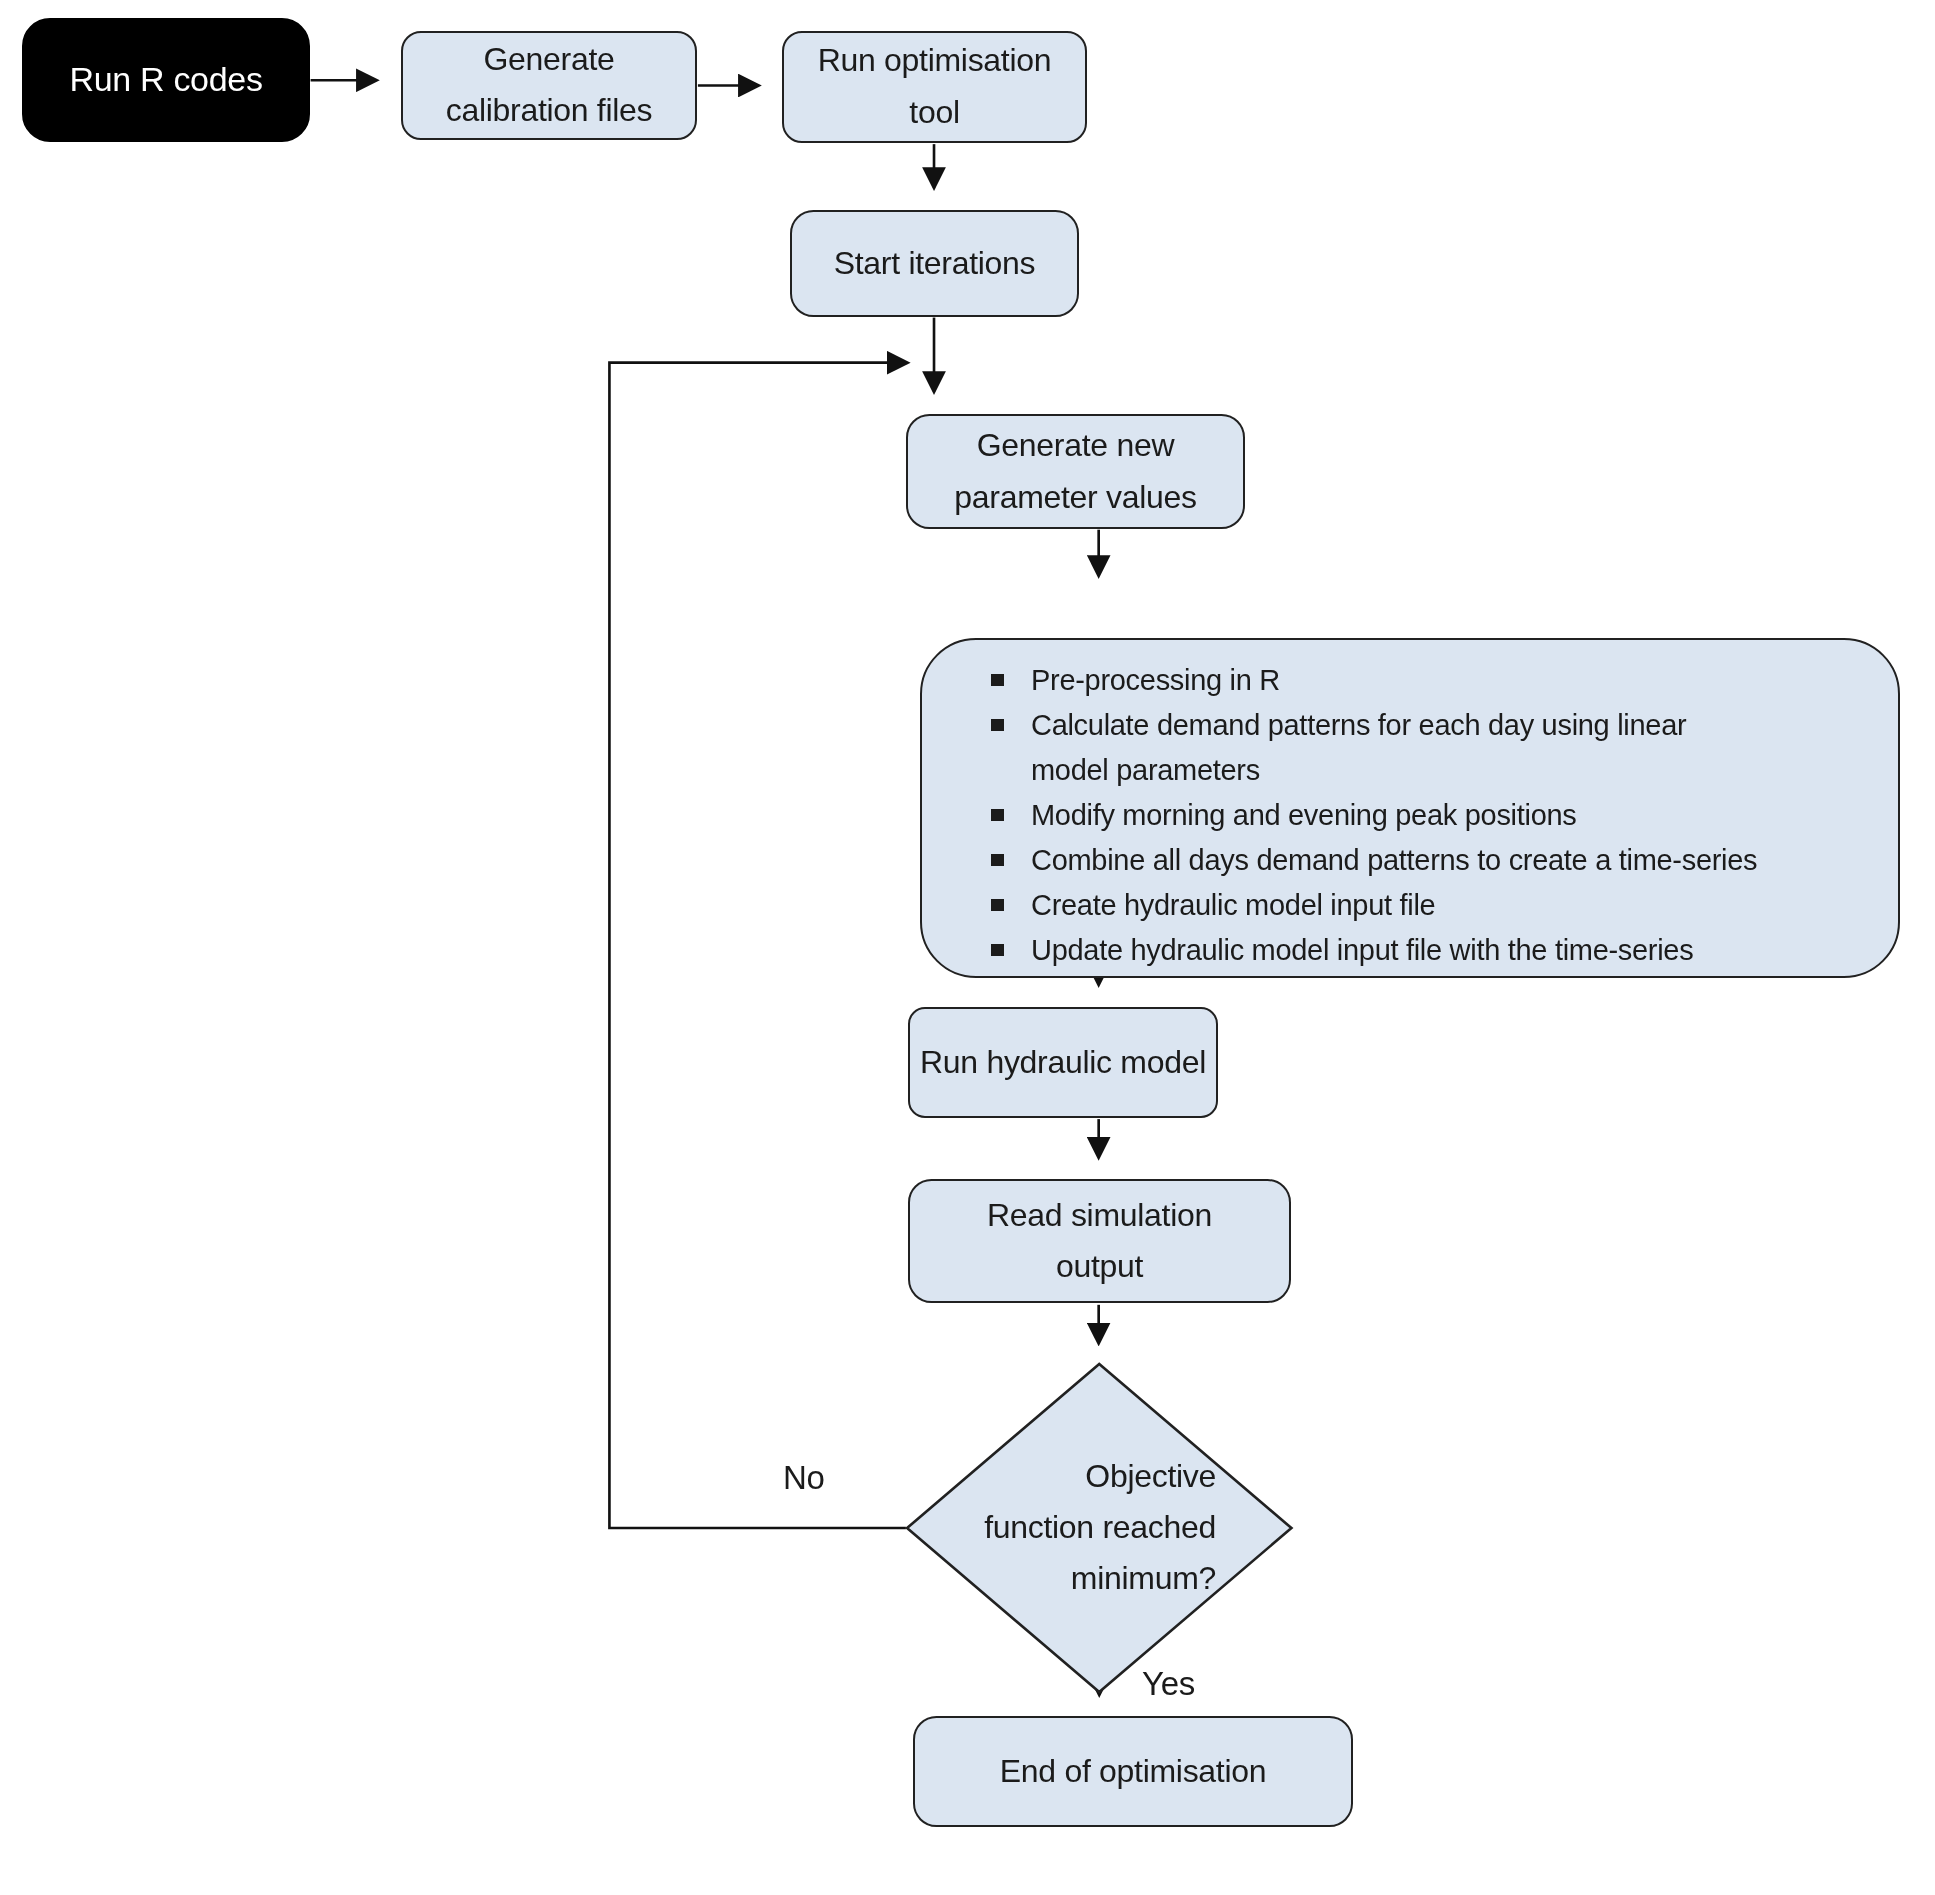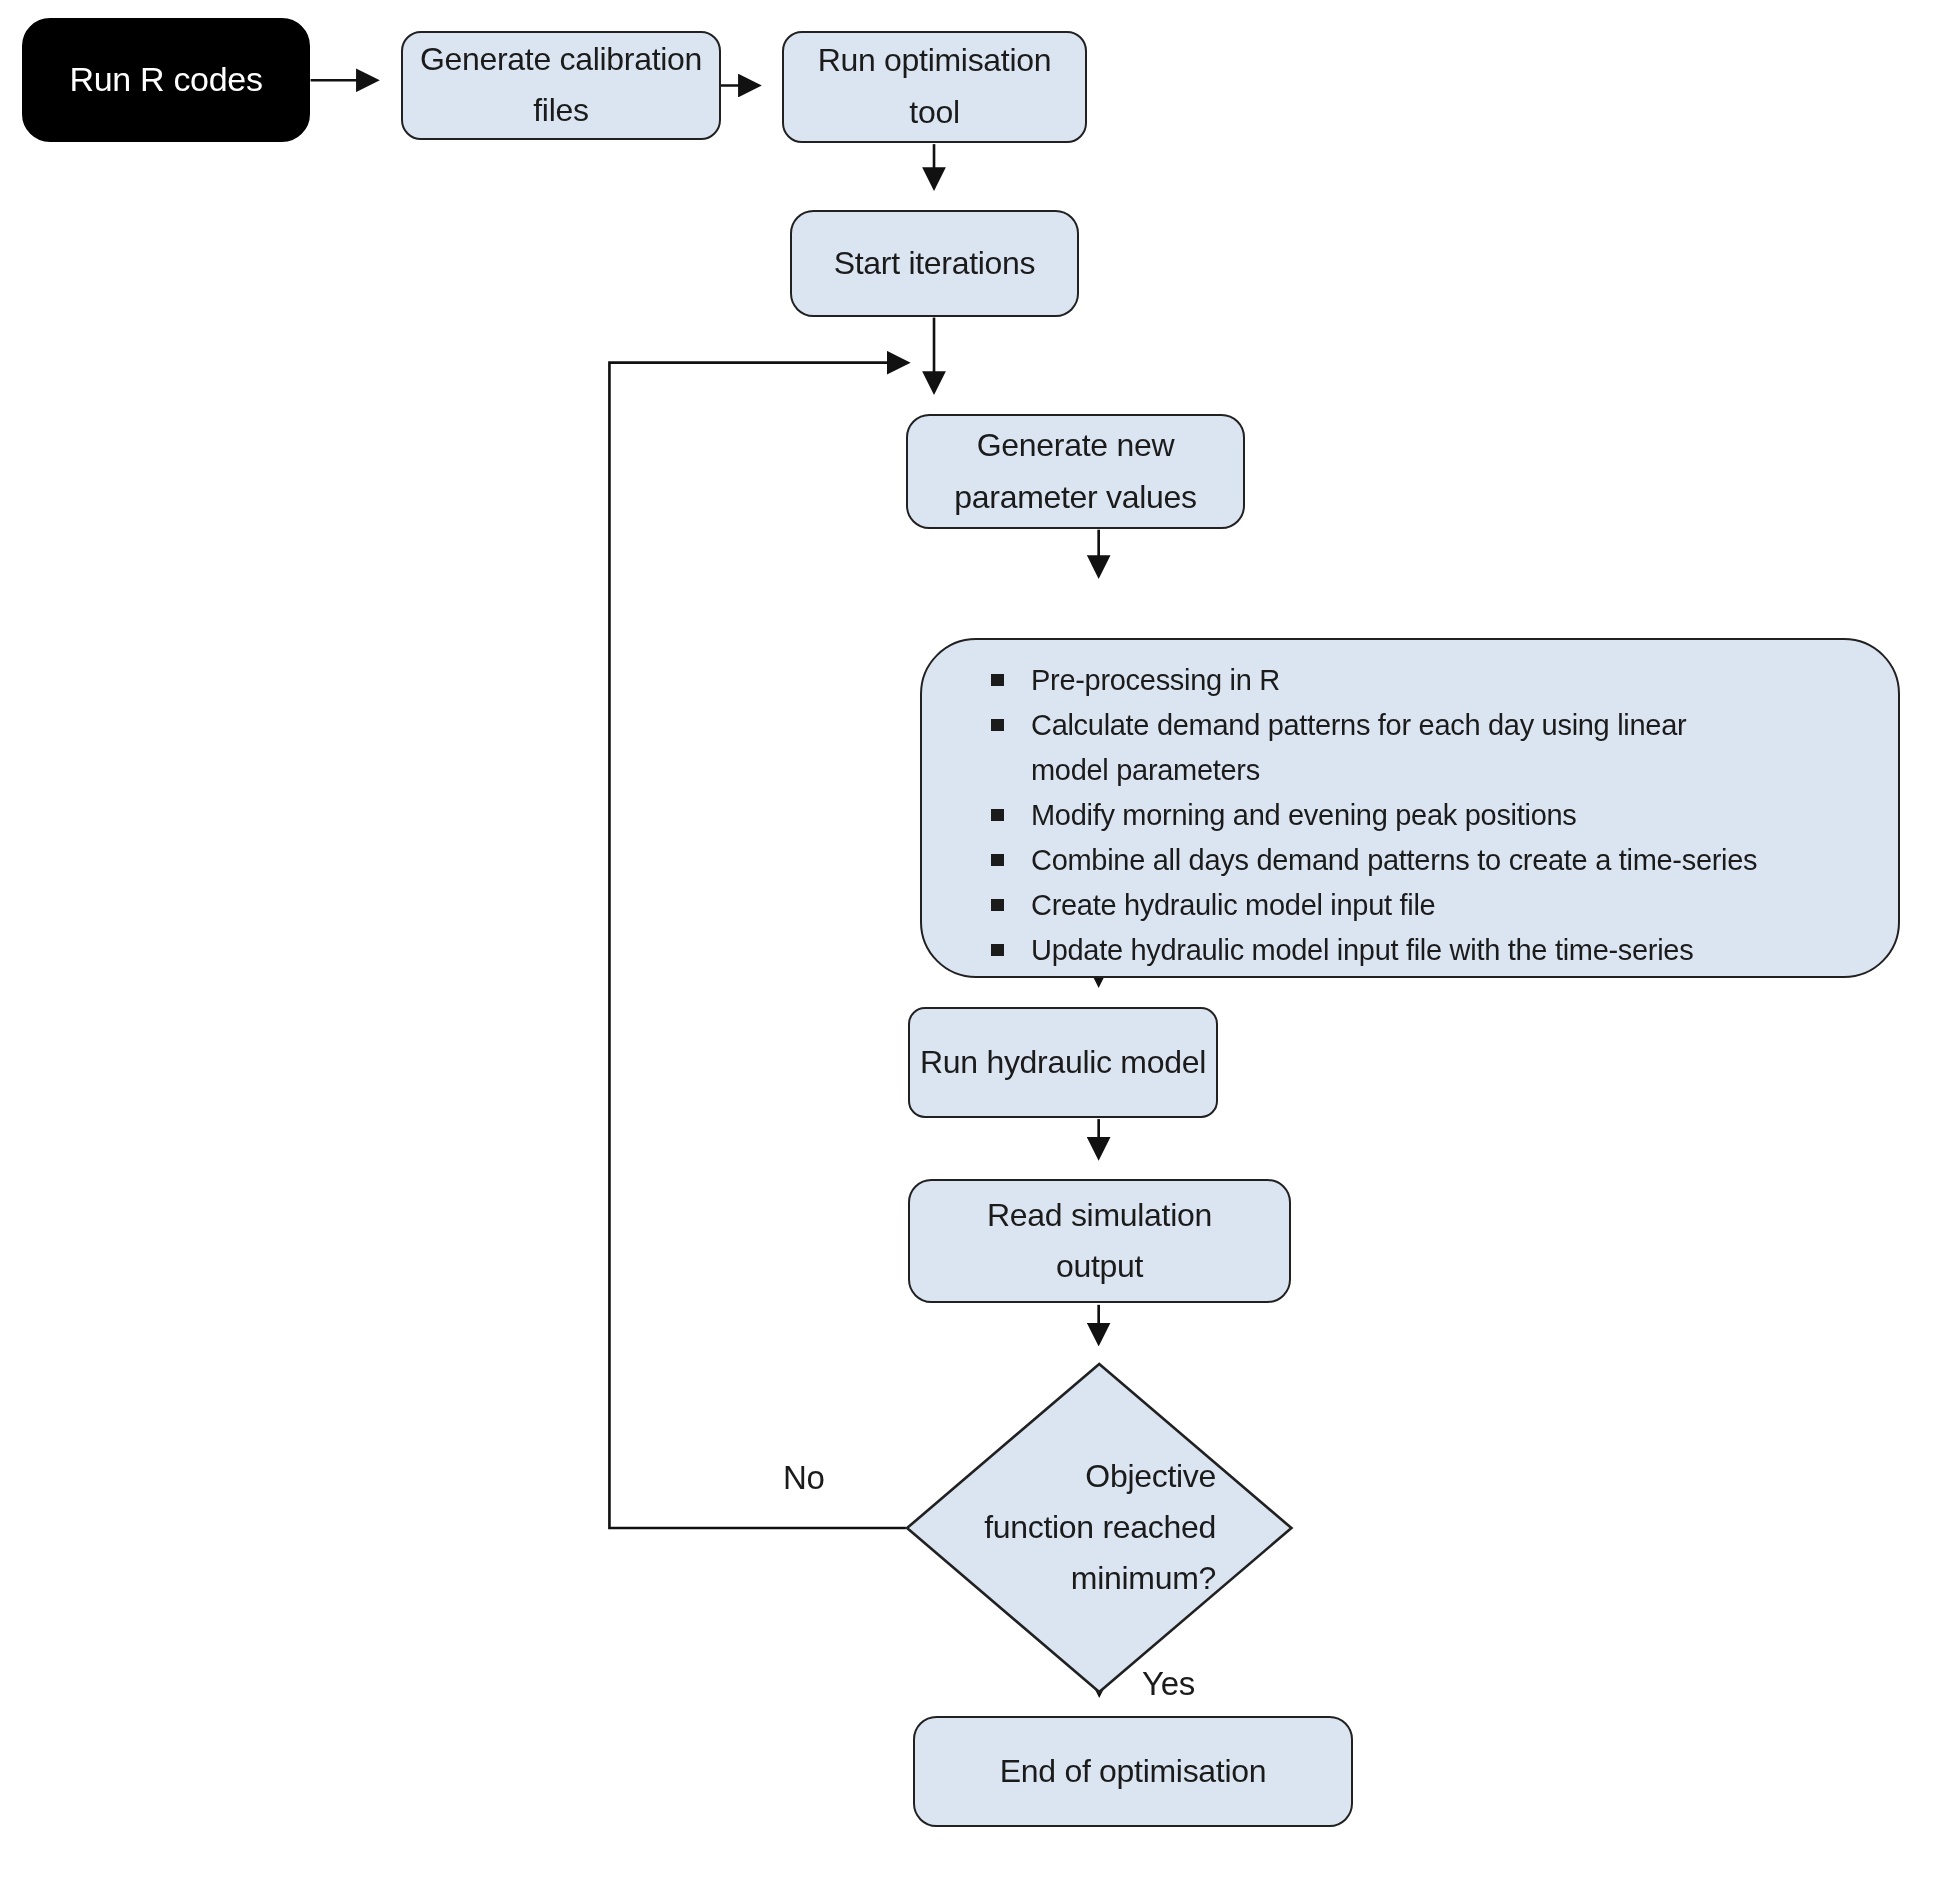"Generate calibration files" .n-calib { width: 320px -> 296px }
